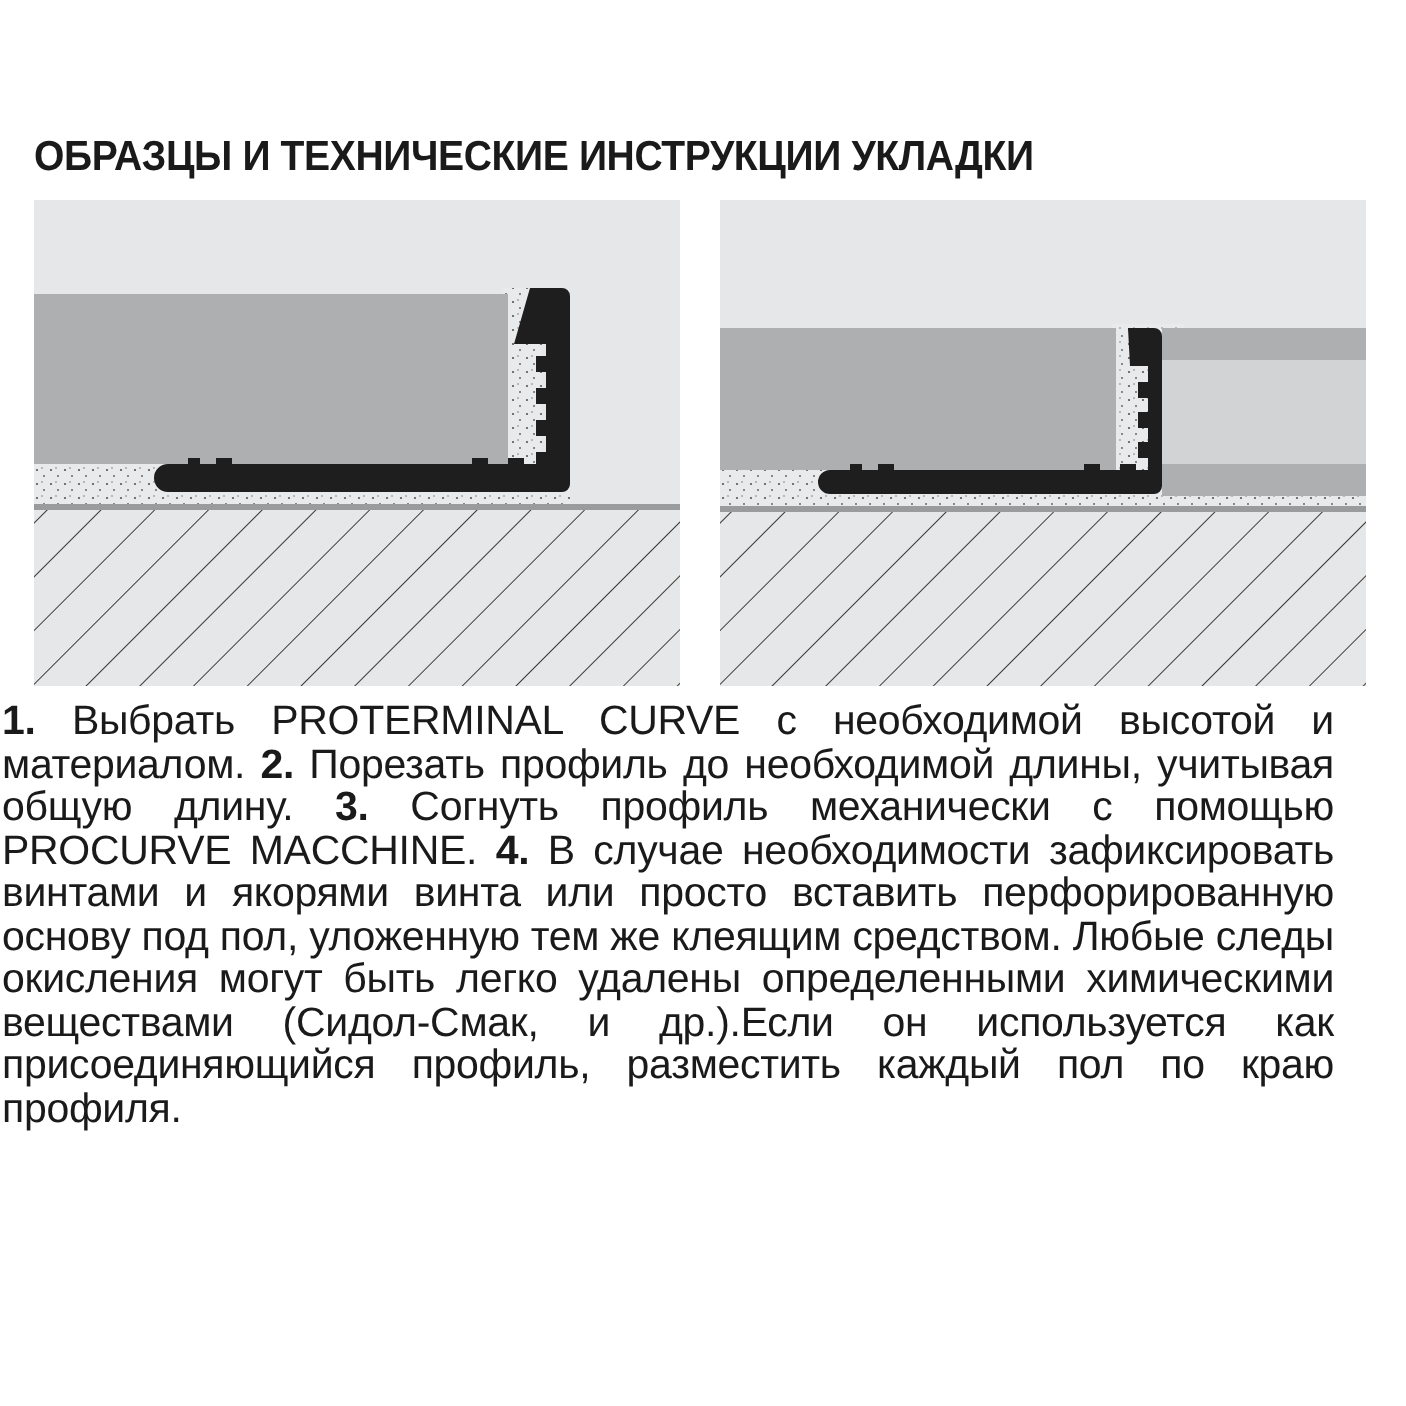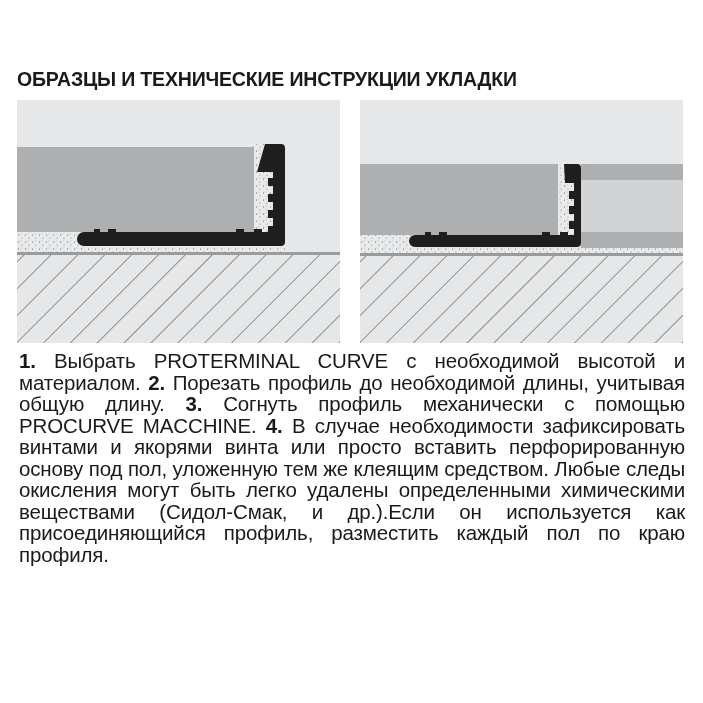"1. Выбрать PROTERMINAL CURVE с" .body-text { left: 19px -> 1px }
